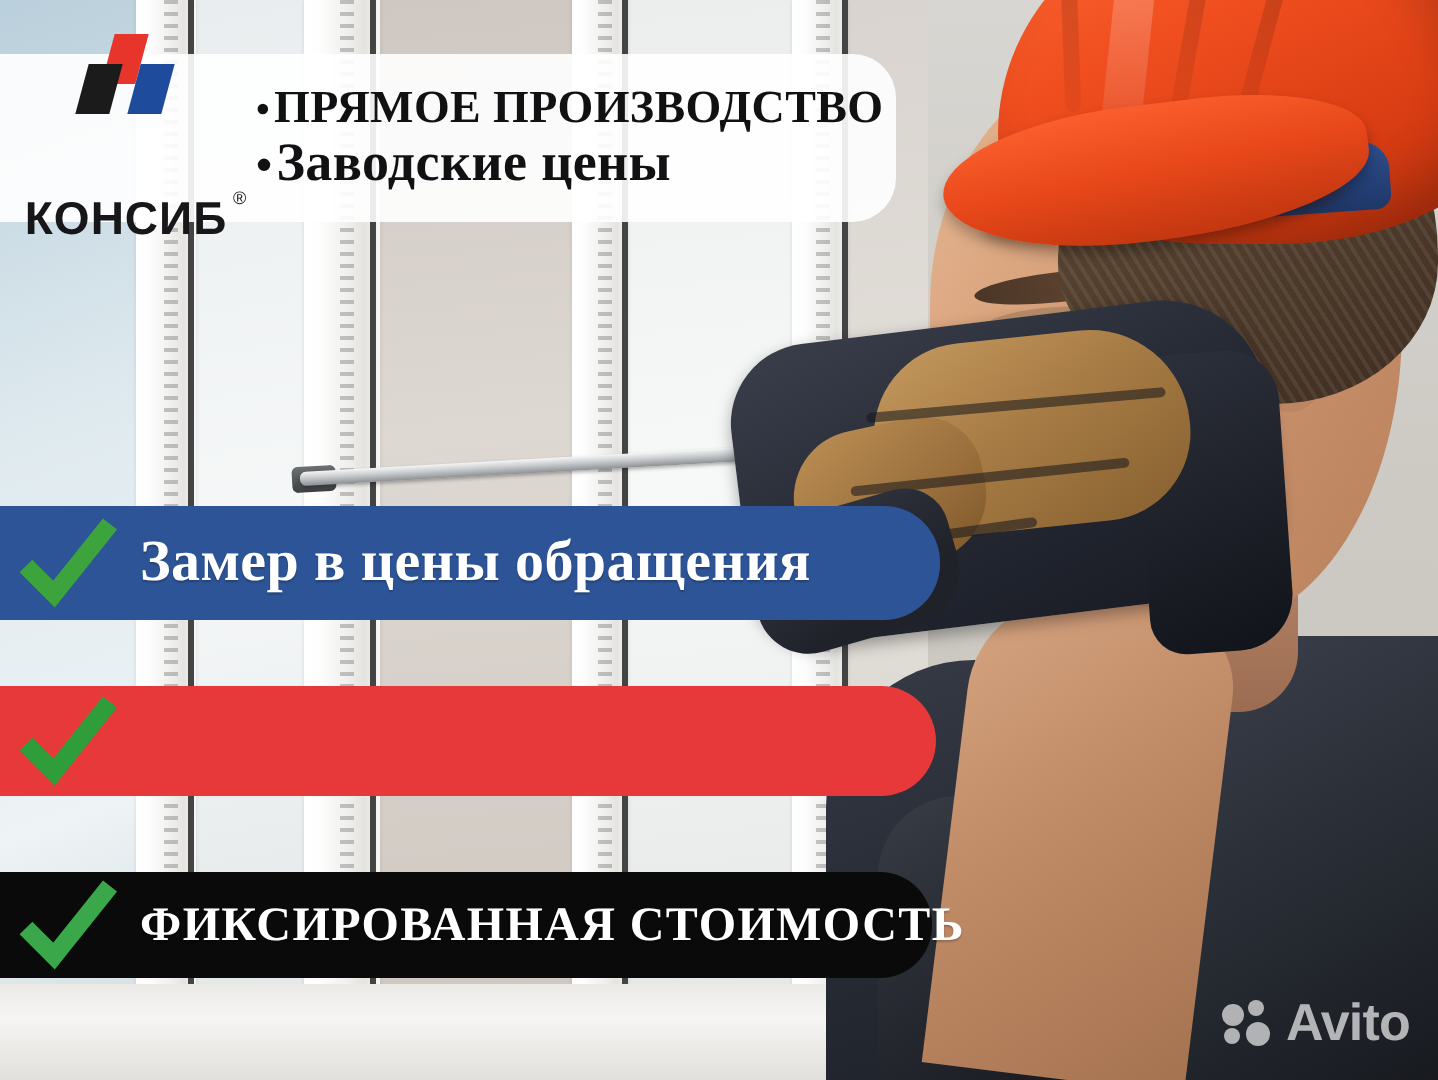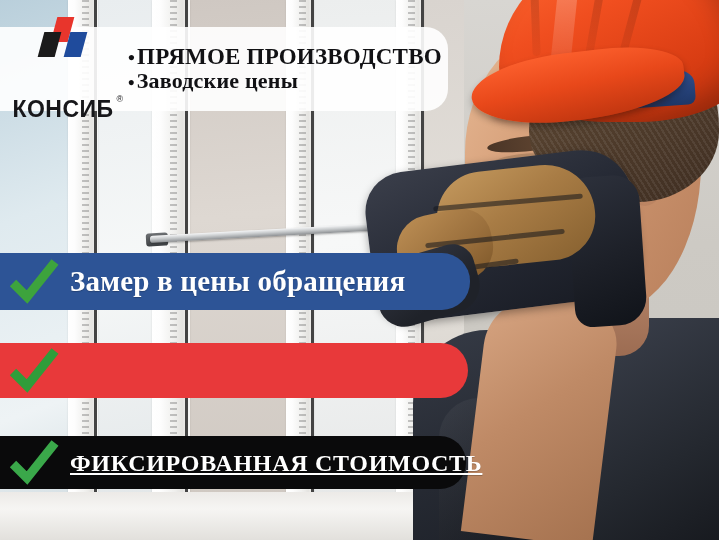"•Заводские цены" .bl2 { font-size: 22px -> 27px }
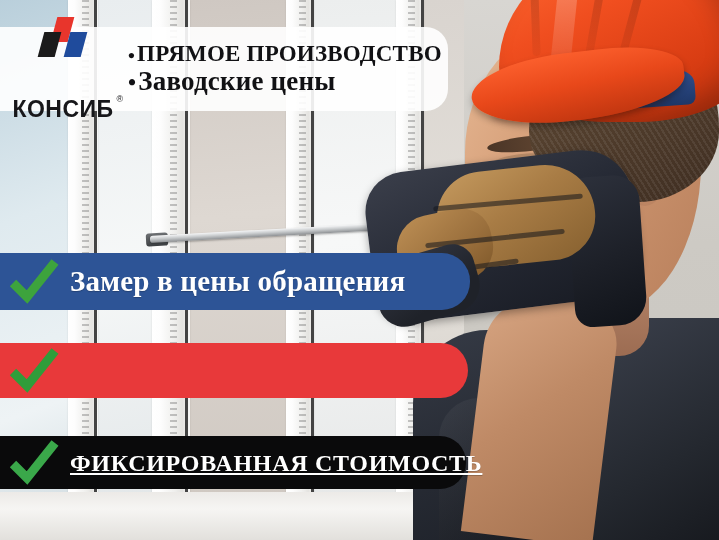"ФИКСИРОВАННАЯ СТОИМОСТЬ" .bt-black { text-decoration: underline -> none }
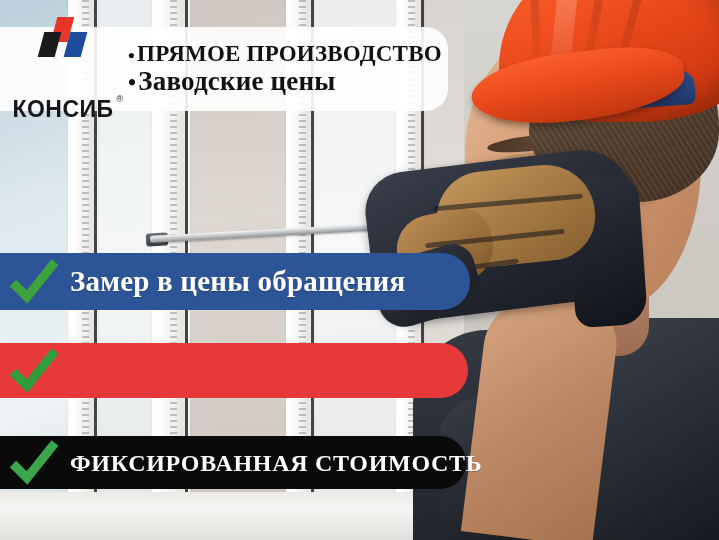"Avito" div.avito { html: none -> <div> <span> <i></i> <i></i> <i></i> <i></i> </span> <span>Avito</span> </div> }
